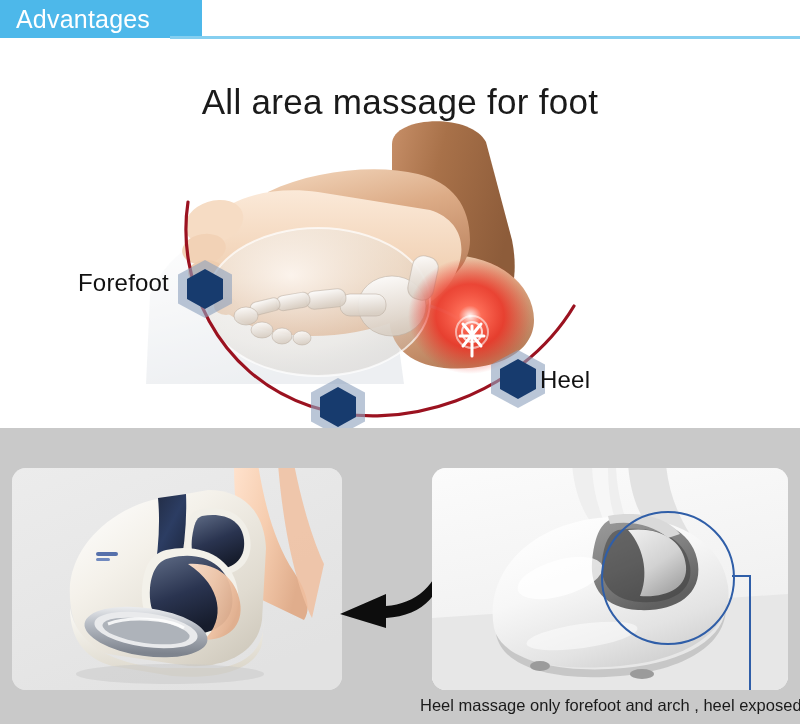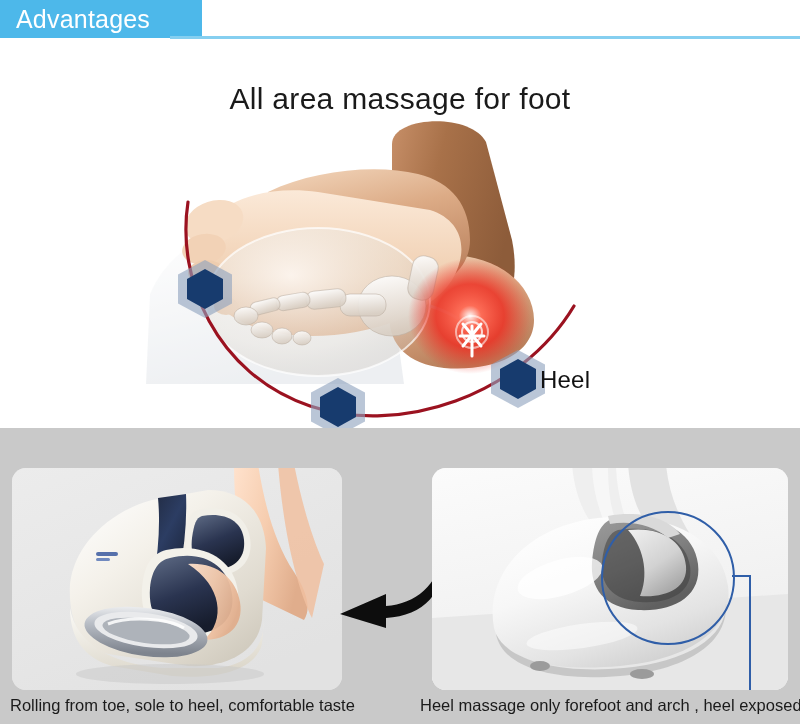"All area massage for foot" .hero-title { font-size: 30px -> 35px }
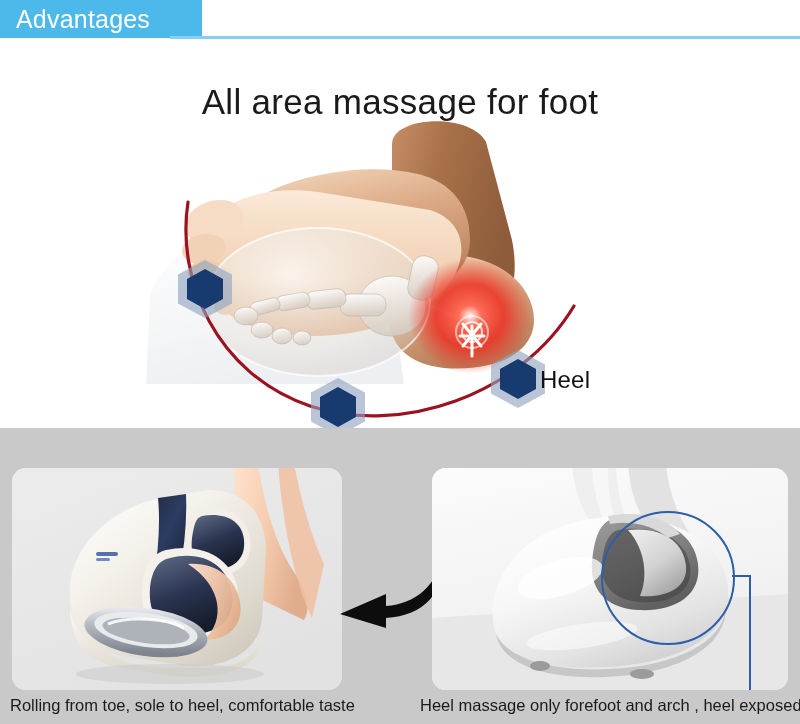"Forefoot" div.hexlabel { html: none -> <div>Forefoot</div> }
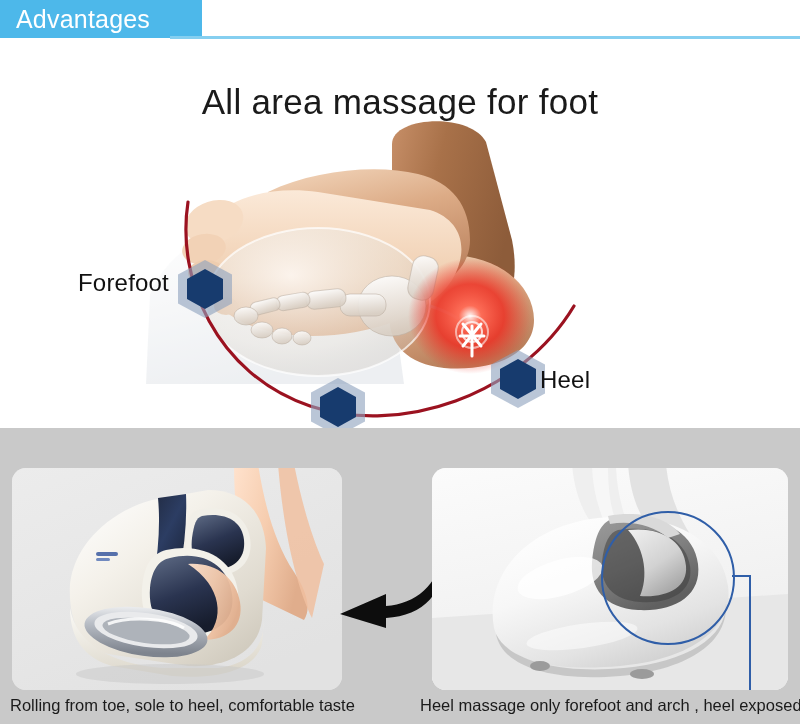"Rolling from toe, sole to" div.caption { html: <div>Rolling from toe, sole to heel, comfortable taste</div> -> none }
